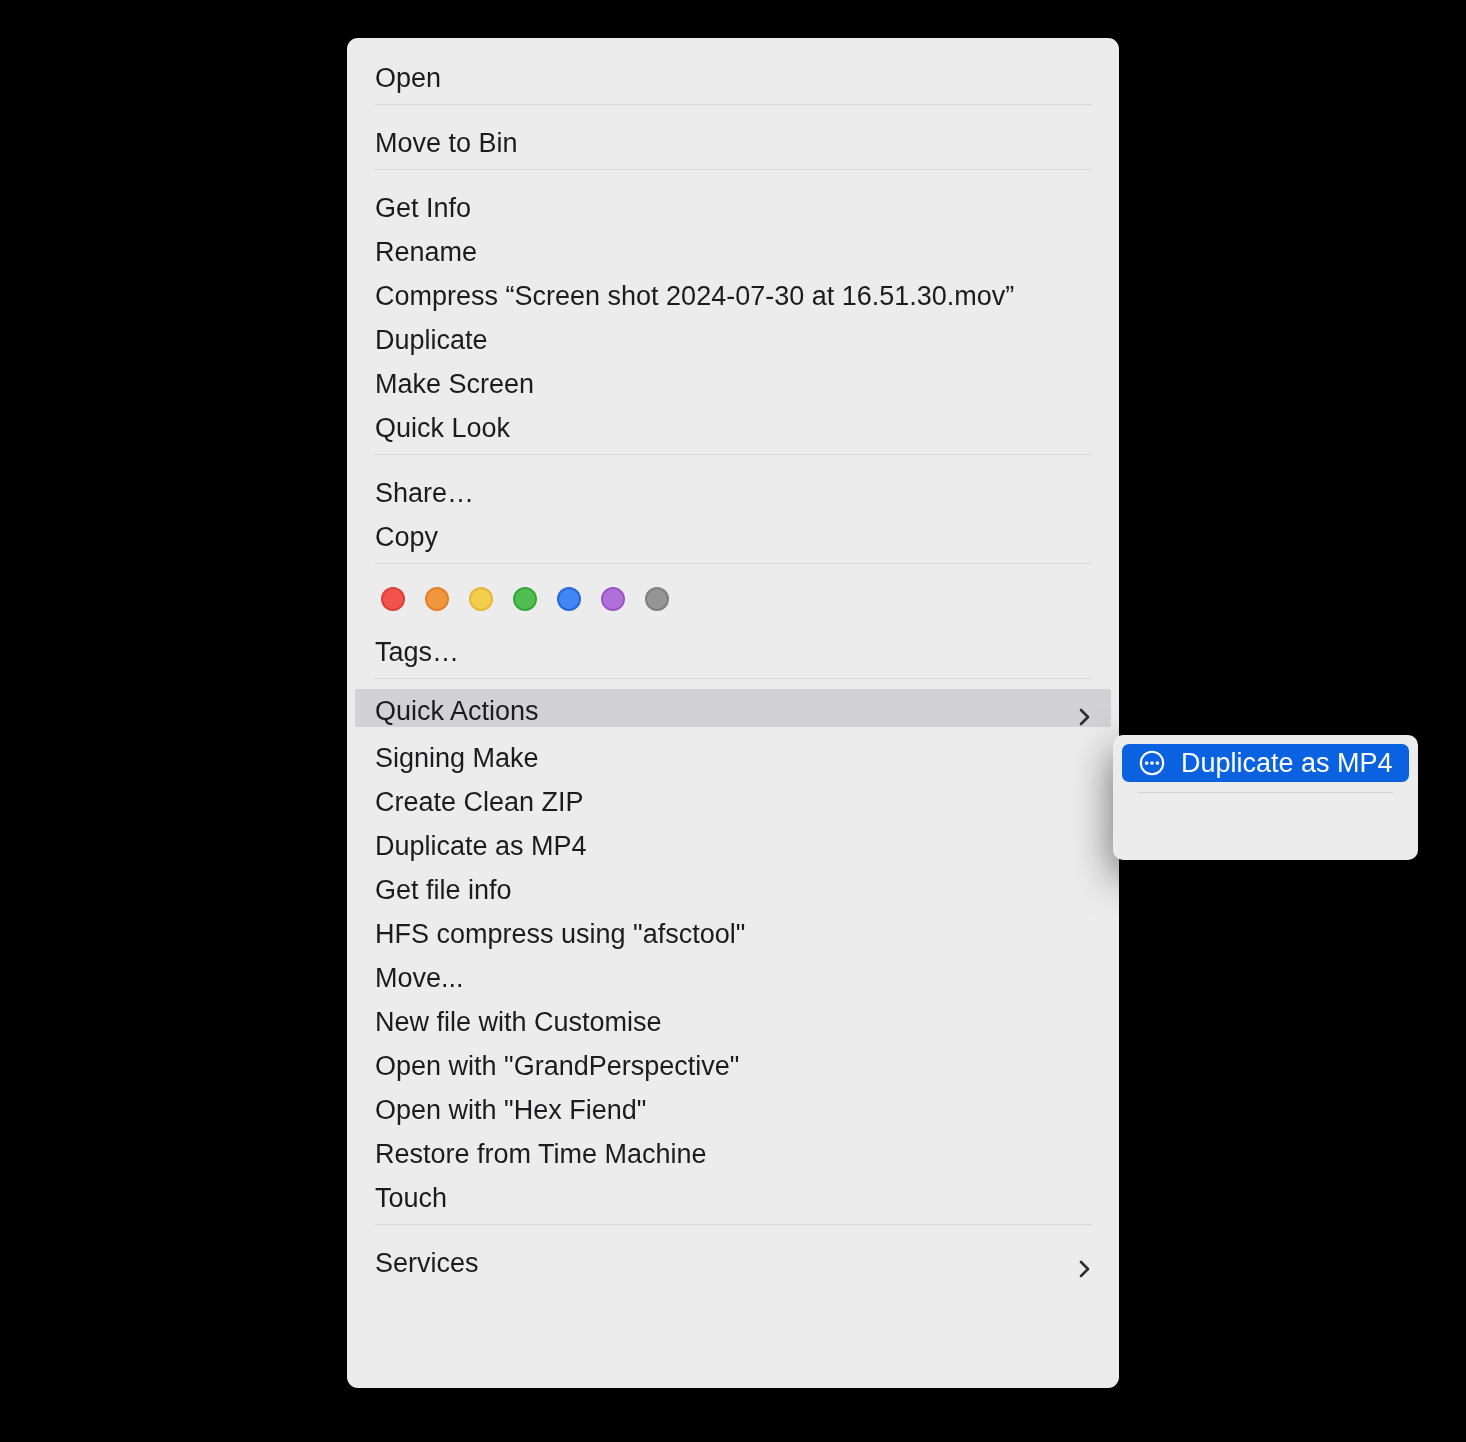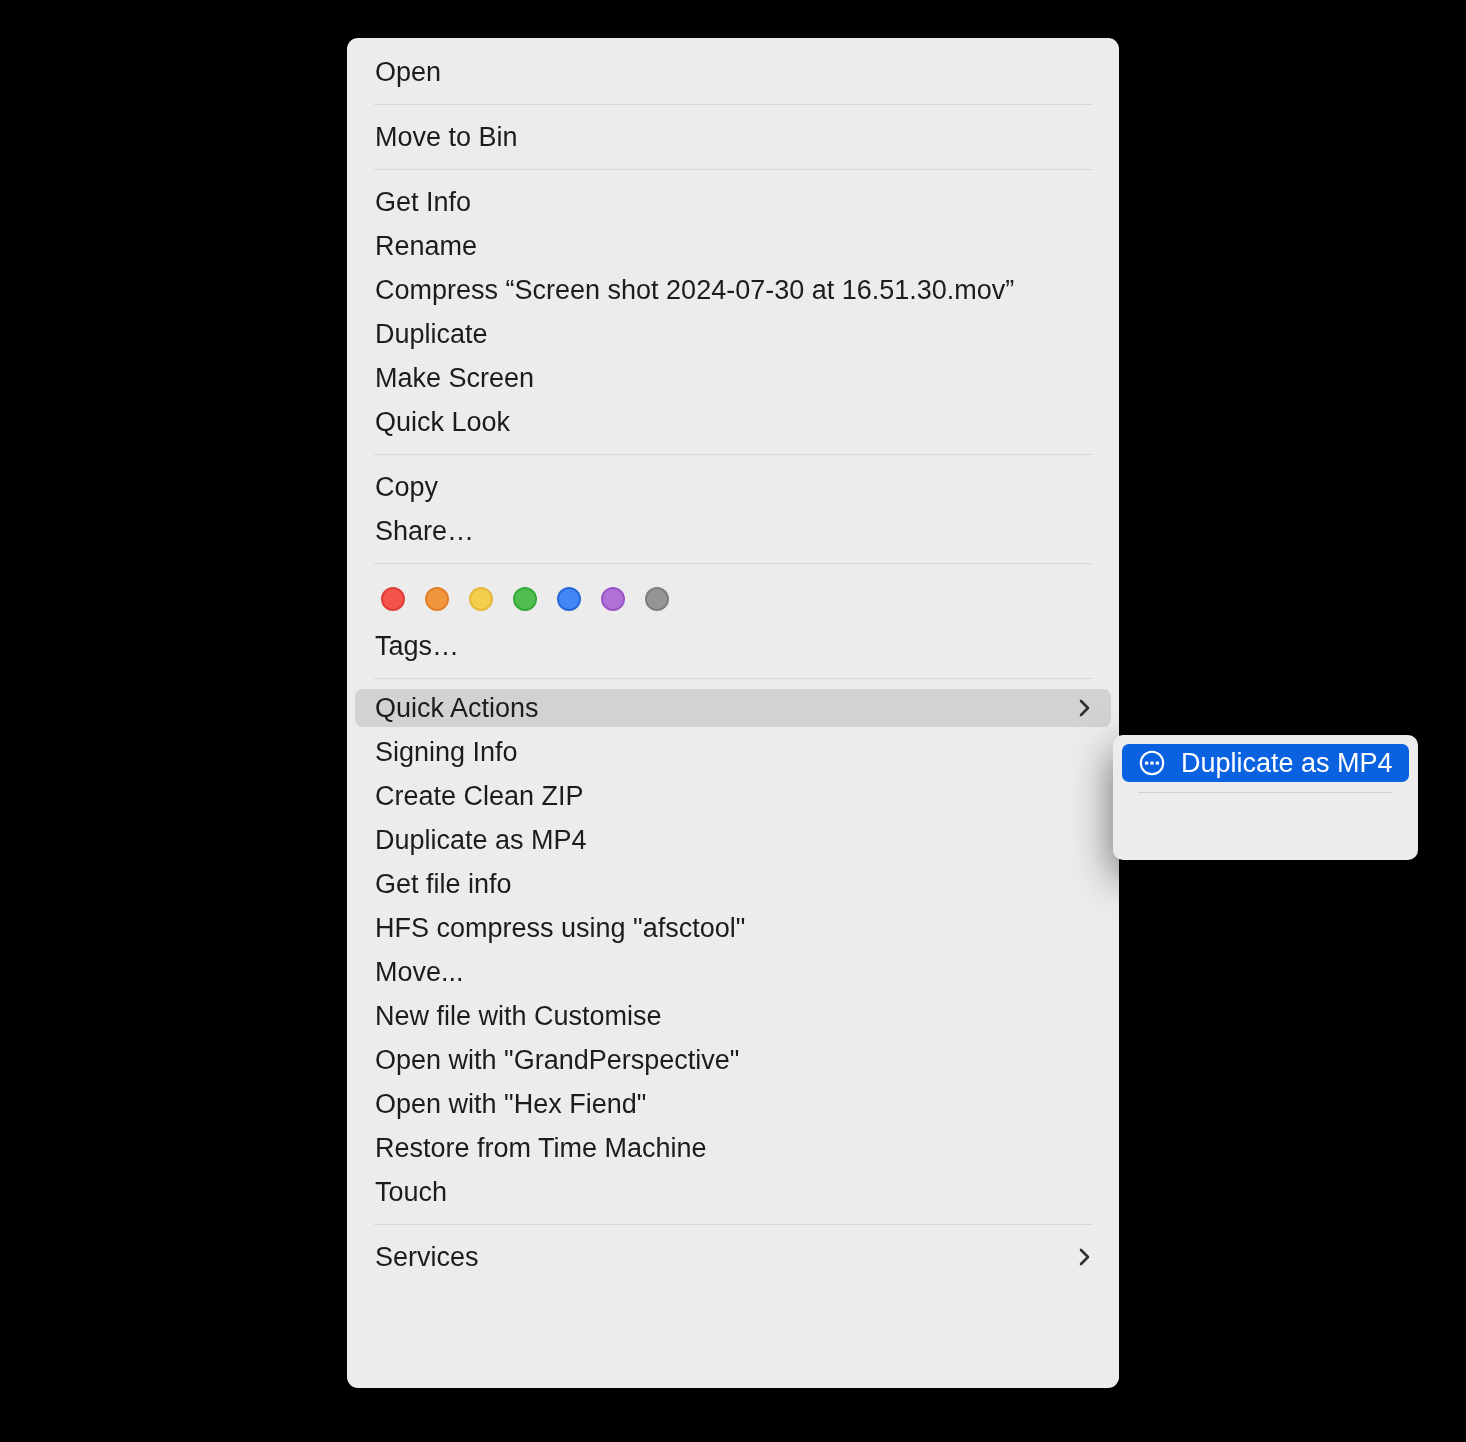"Open" .mi { align-items: center -> flex-end }
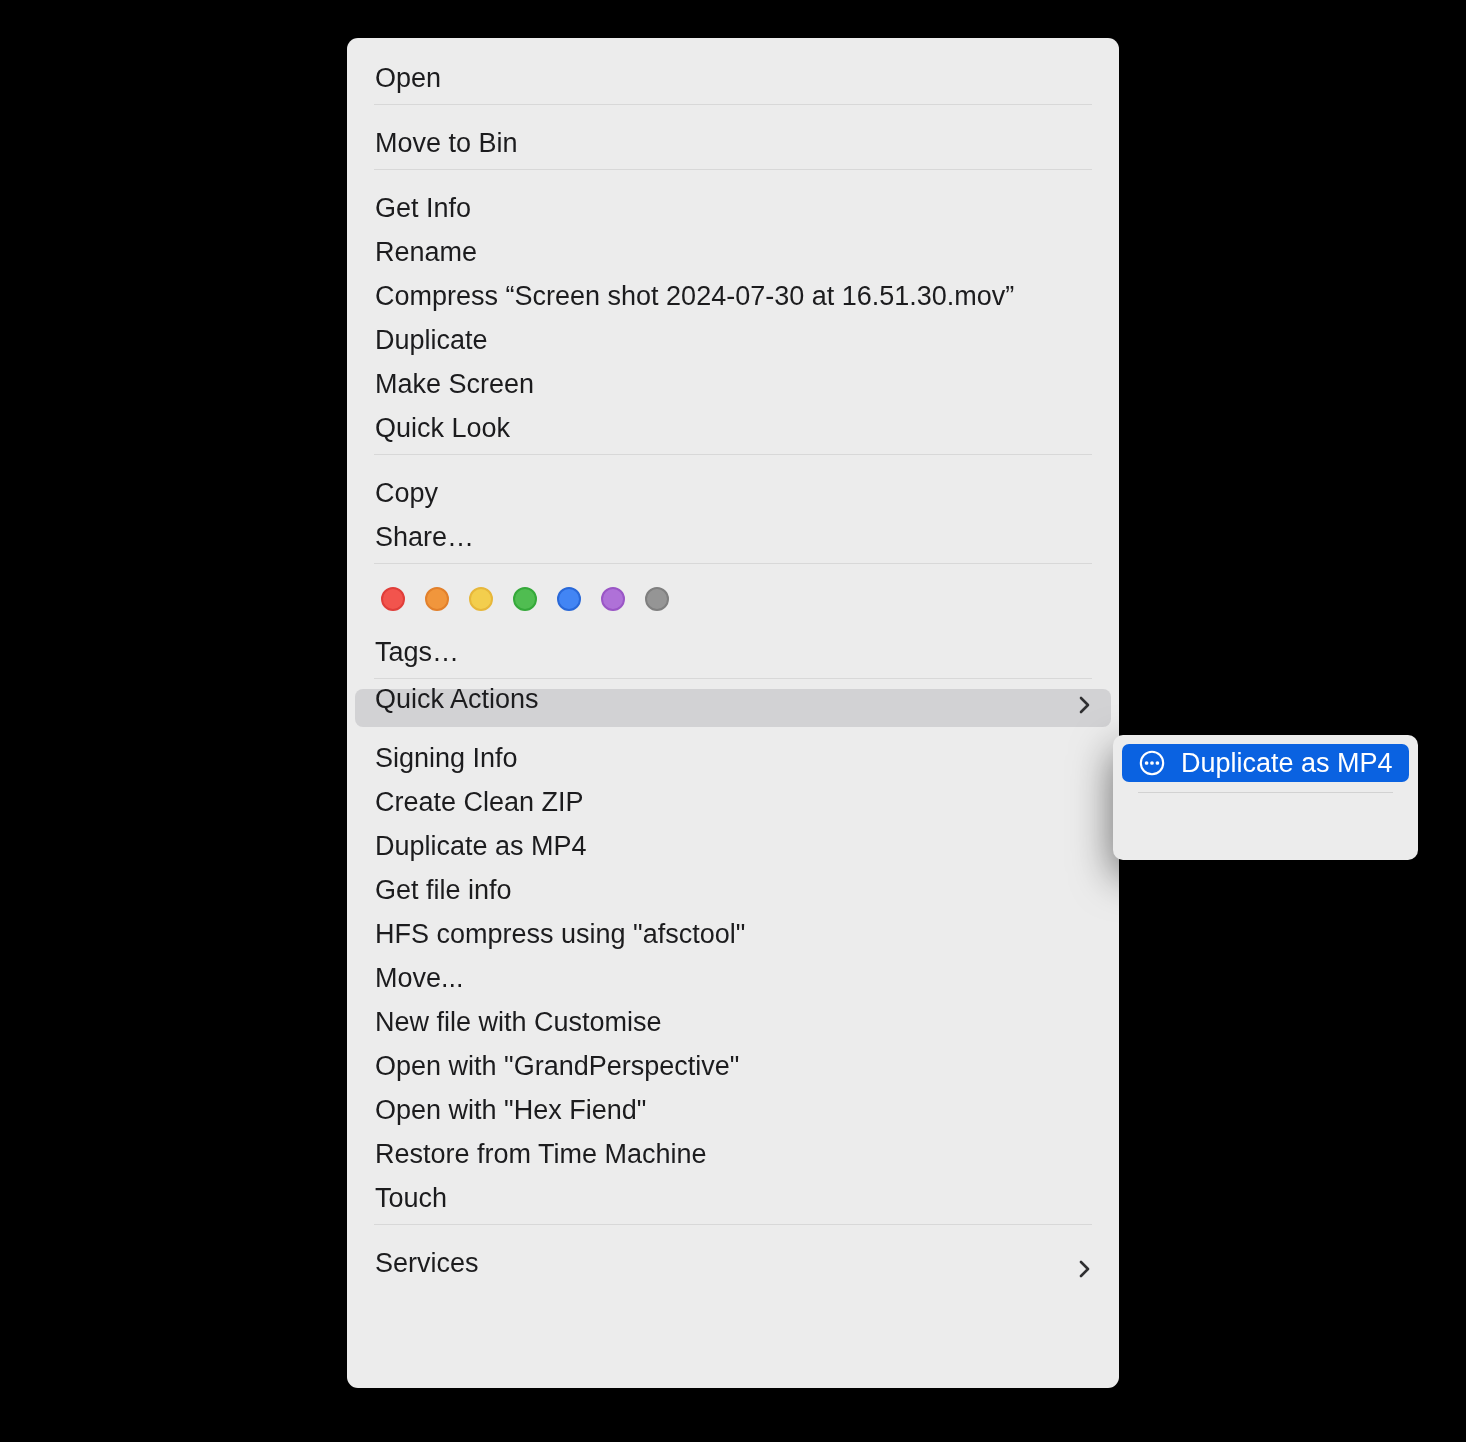"Copy" div.mi { order: before "Share…" -> after "Share…" }
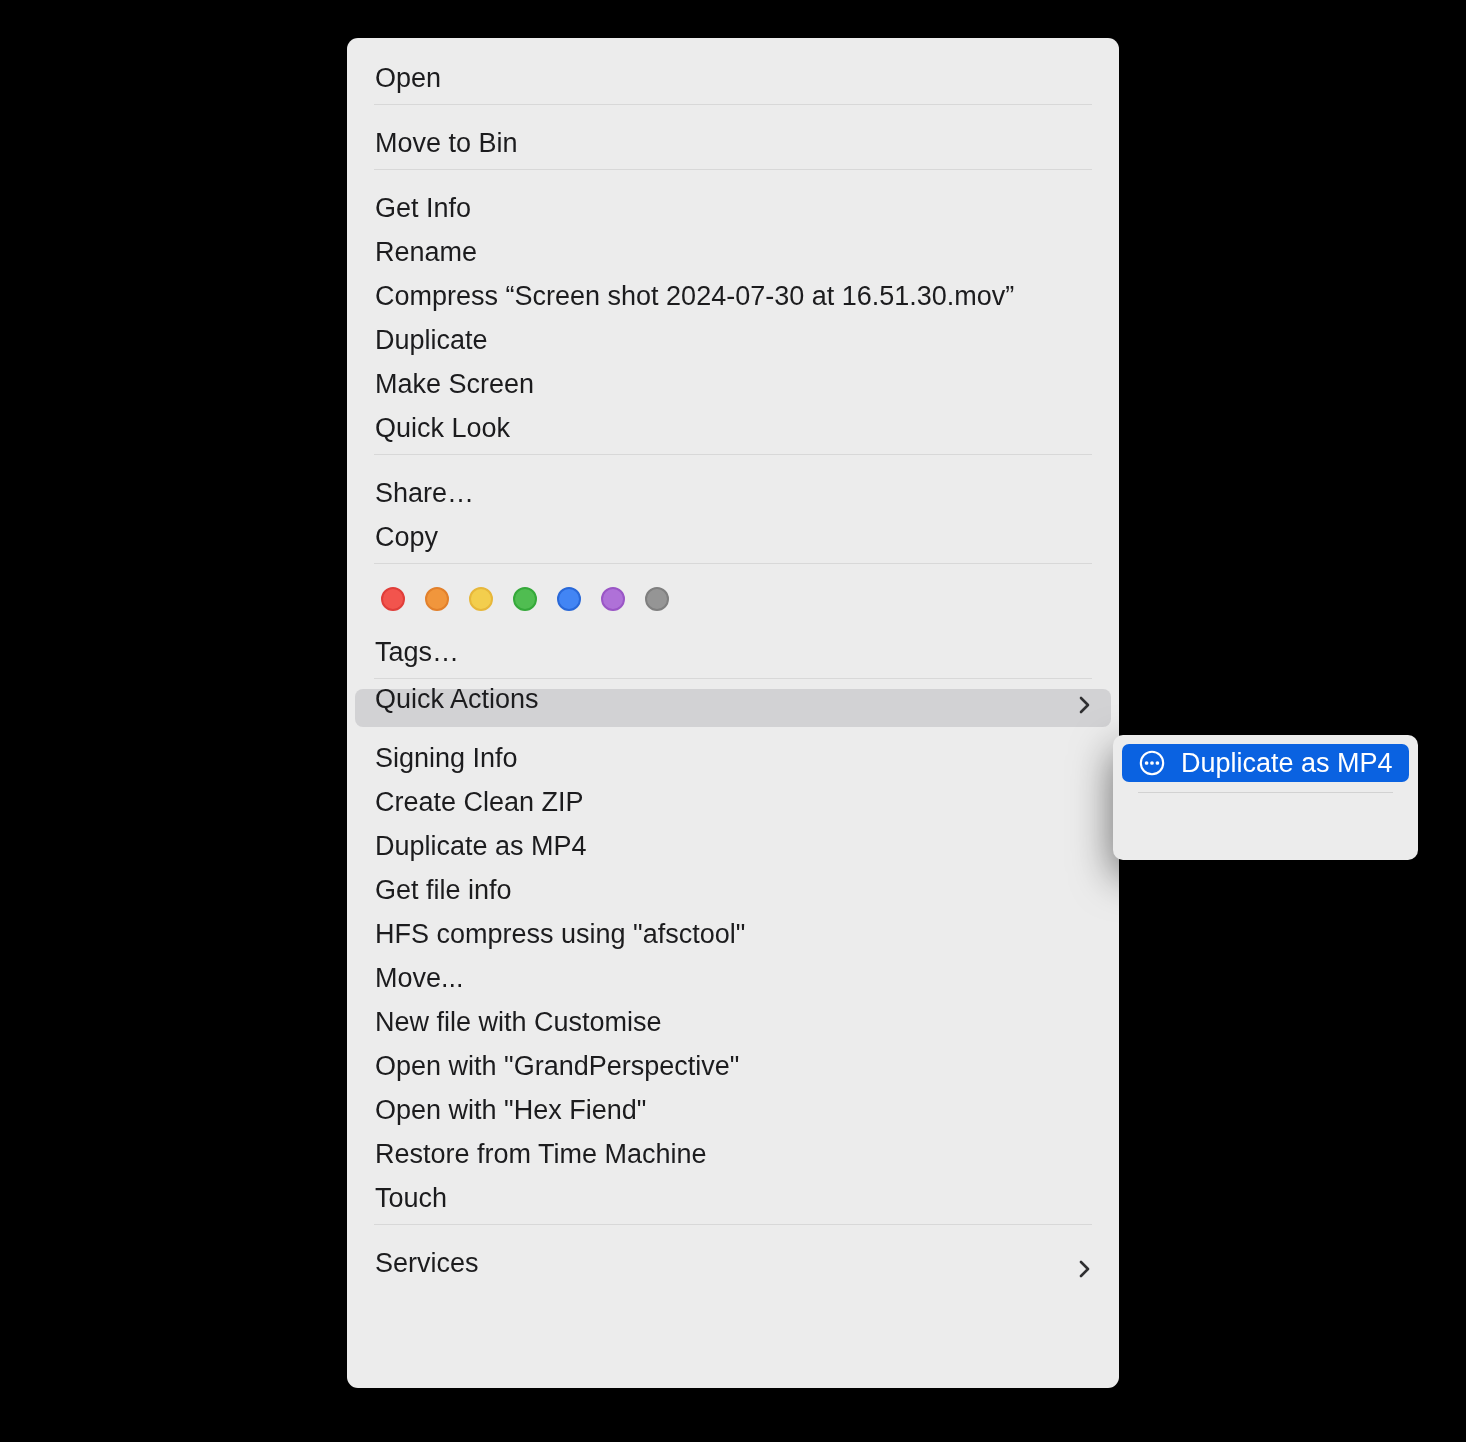"Quick Actions" .mi.hover { border-radius: 8px -> 2px; padding: 12px 20px -> 0 20px }
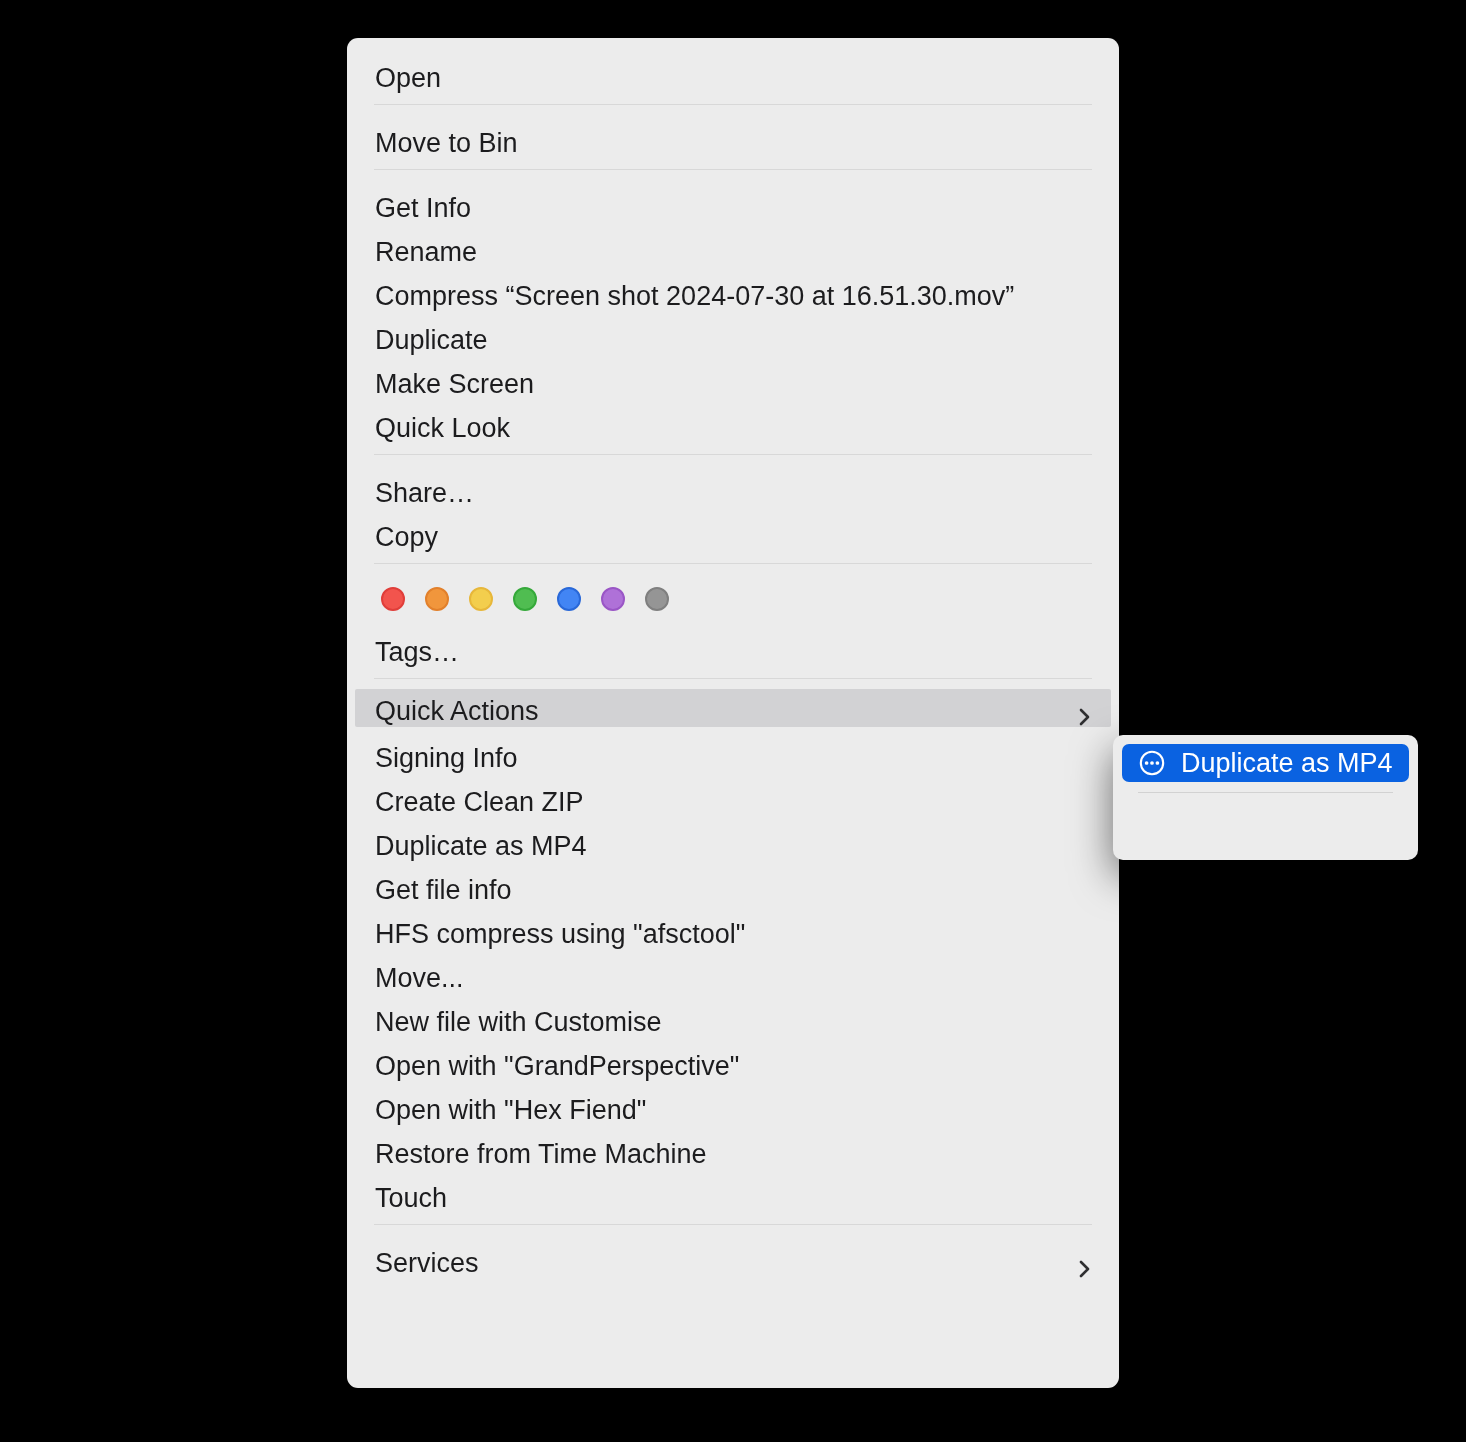"Signing Info" span { text: Info -> Make }
